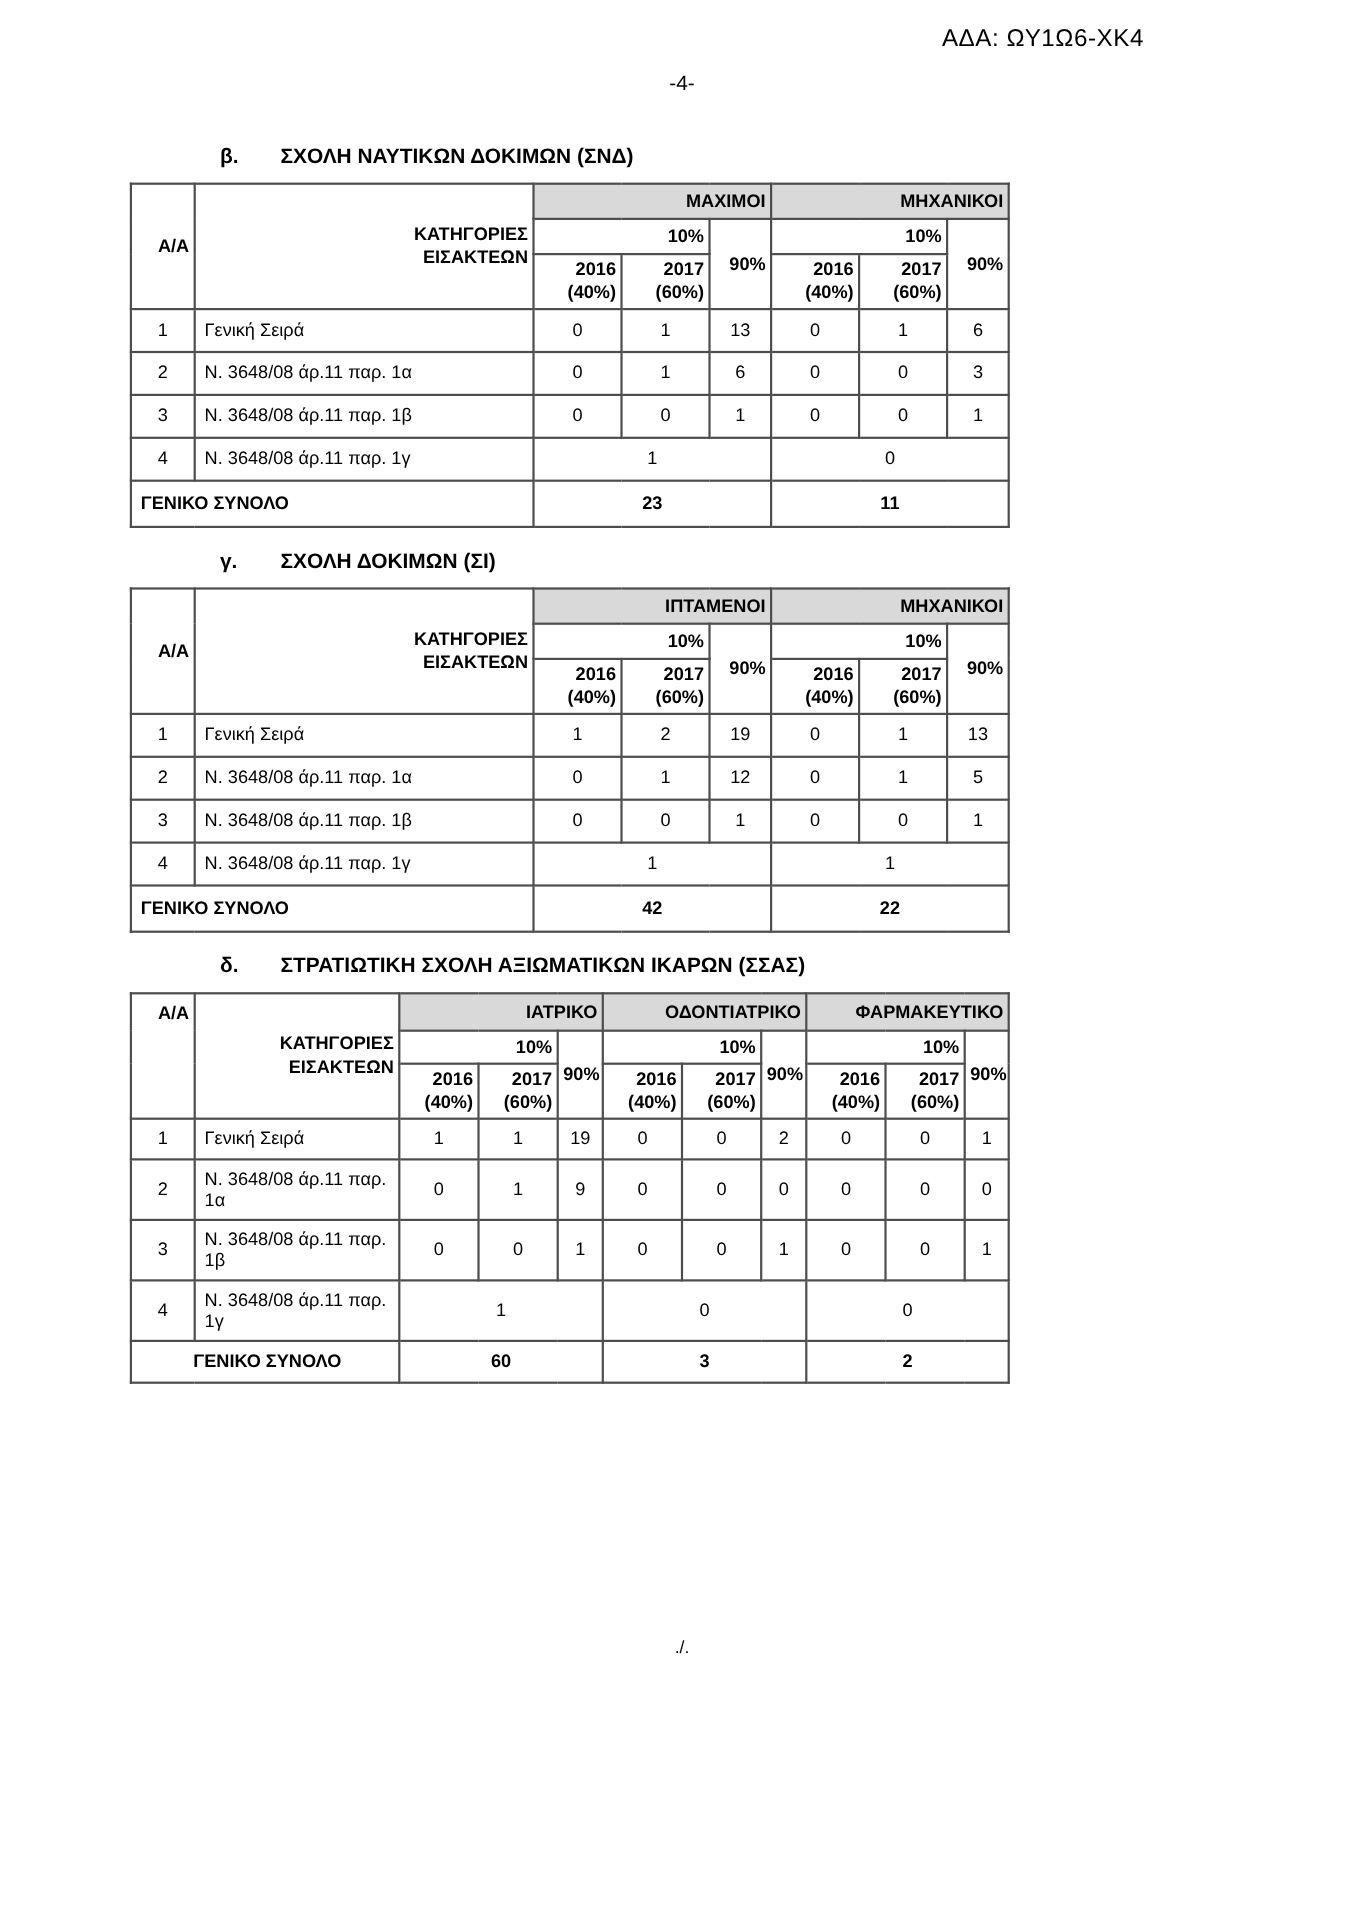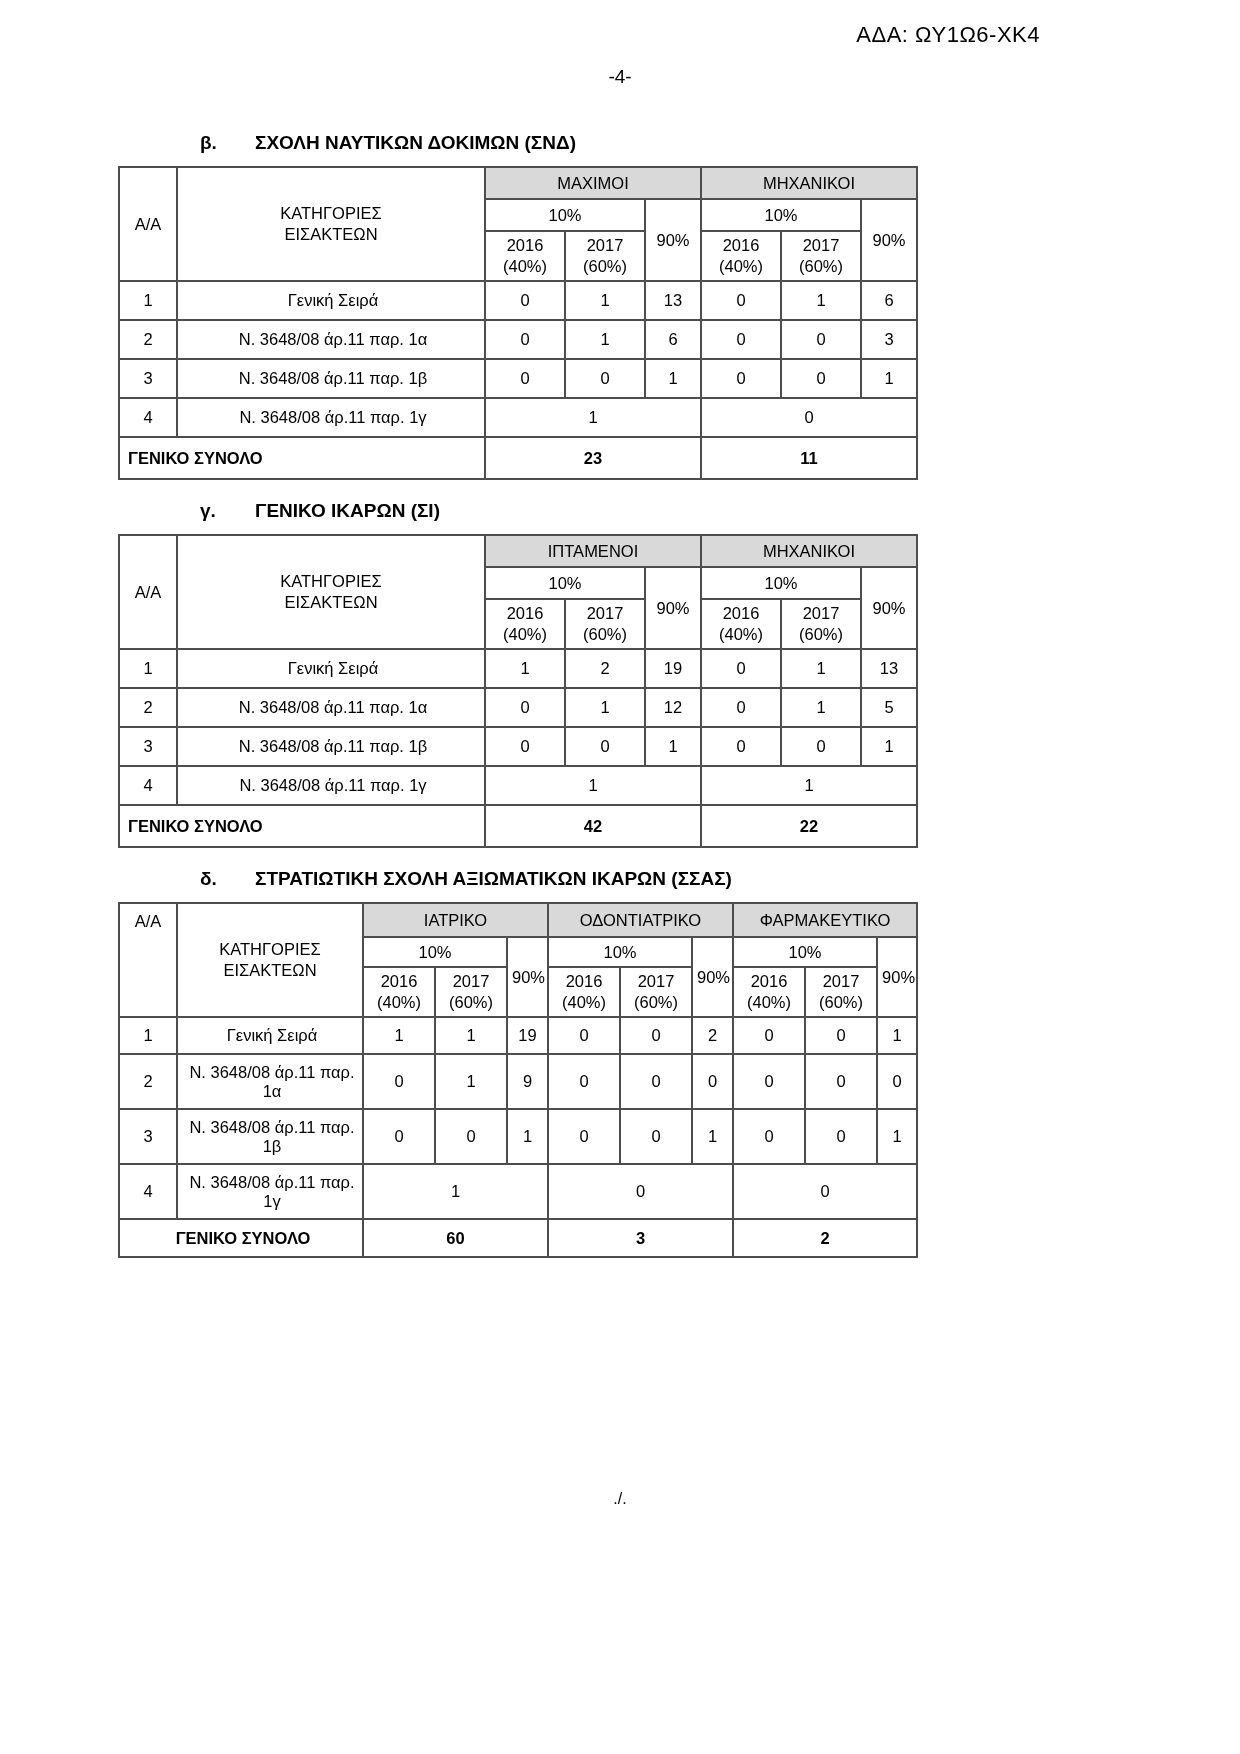"ΜΑΧΙΜΟΙ" .t th { font-weight: normal -> bold; text-align: none -> right }
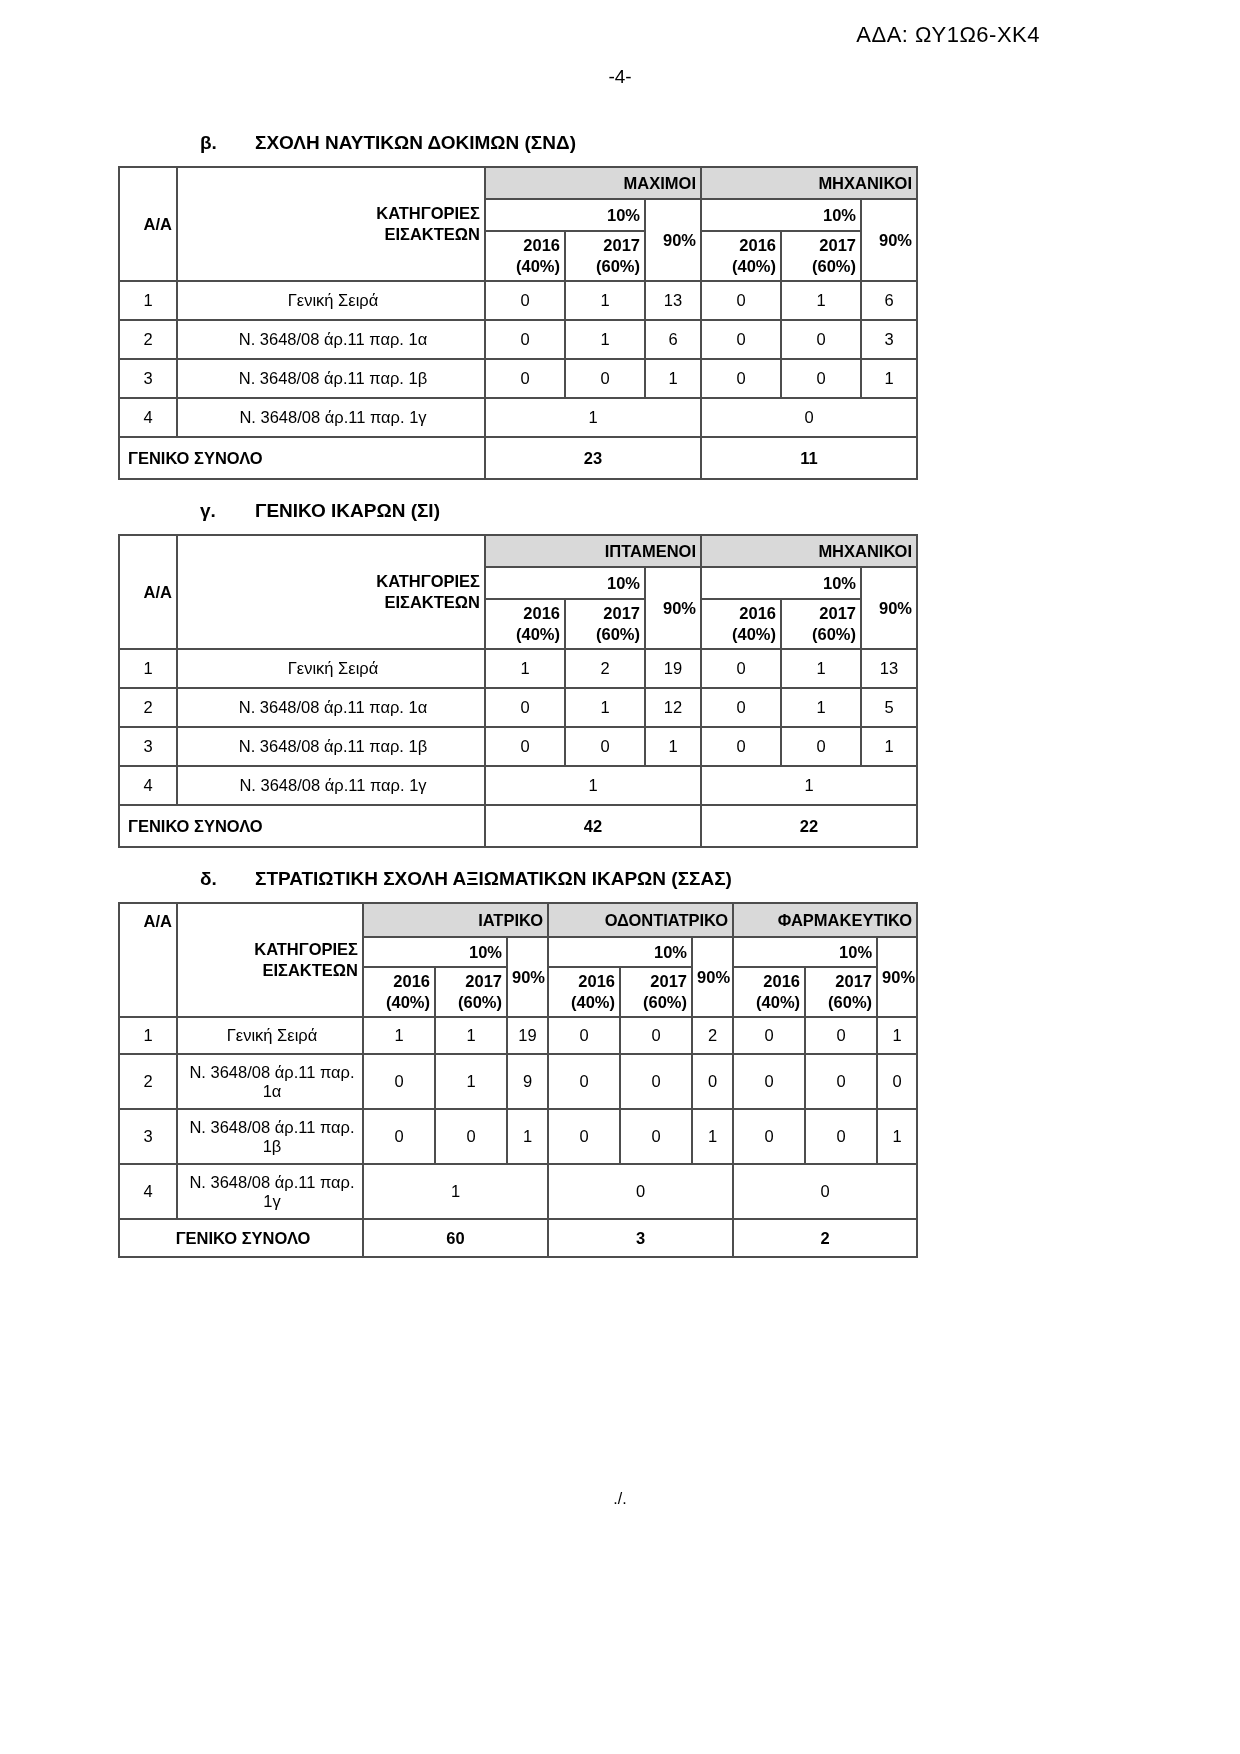"Γενική Σειρά" .t td.cat { text-align: center -> left }
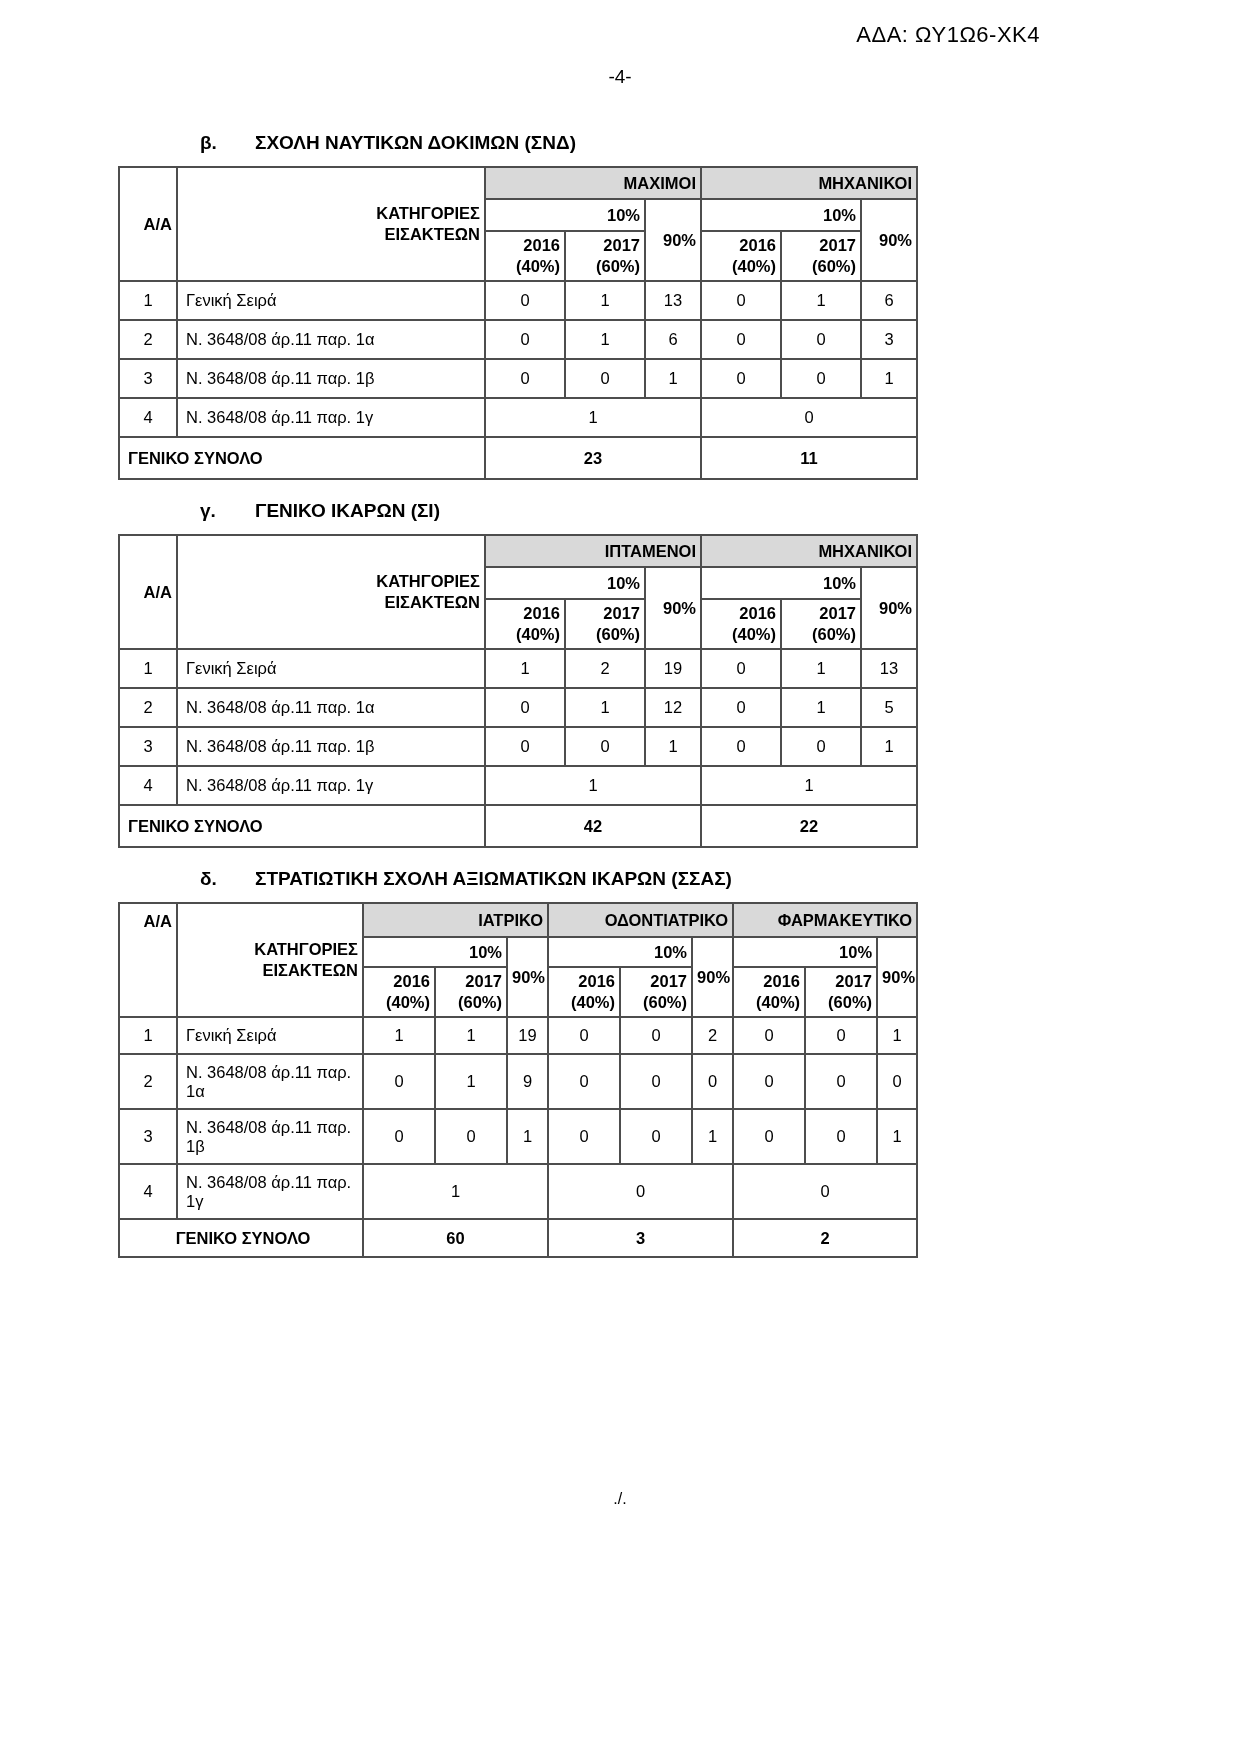"ΓΕΝΙΚΟ ΙΚΑΡΩΝ (ΣΙ)" span { text: ΓΕΝΙΚΟ ΙΚΑΡΩΝ -> ΣΧΟΛΗ ΔΟΚΙΜΩΝ }
